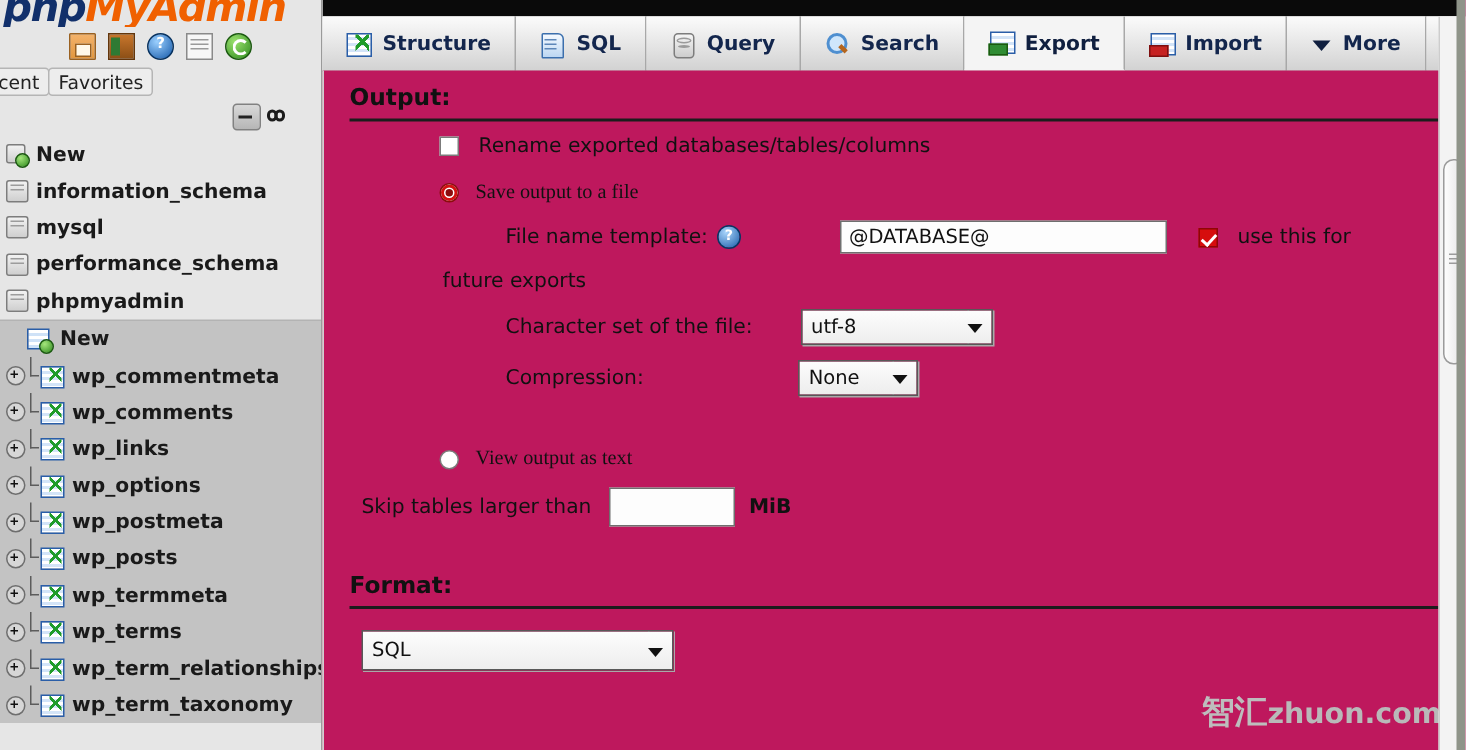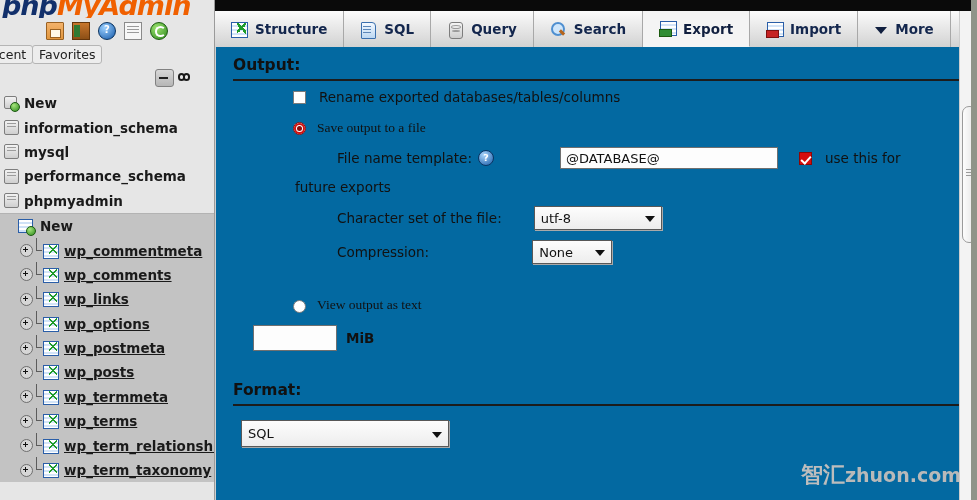"Output:" .content { background: #0369a1 -> #be185d }
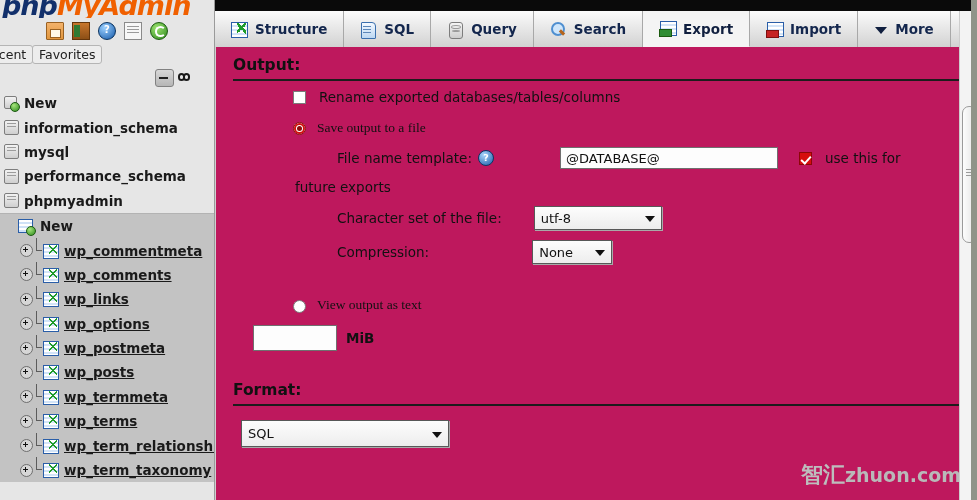"wp_commentmeta" .node.table-node { padding-left: 20px -> 4px; text-decoration: underline -> none }
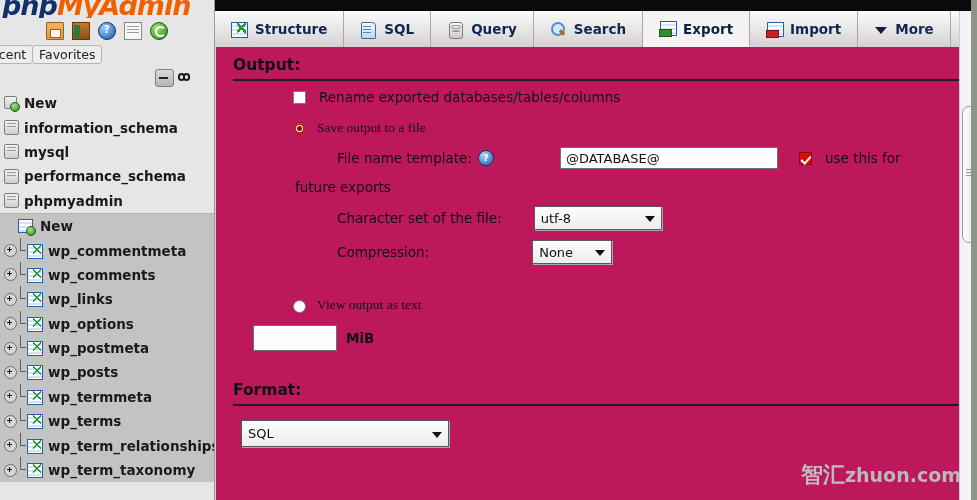"Skip tables larger than" span.field-label { html: none -> <span>Skip tables larger than</span> }
